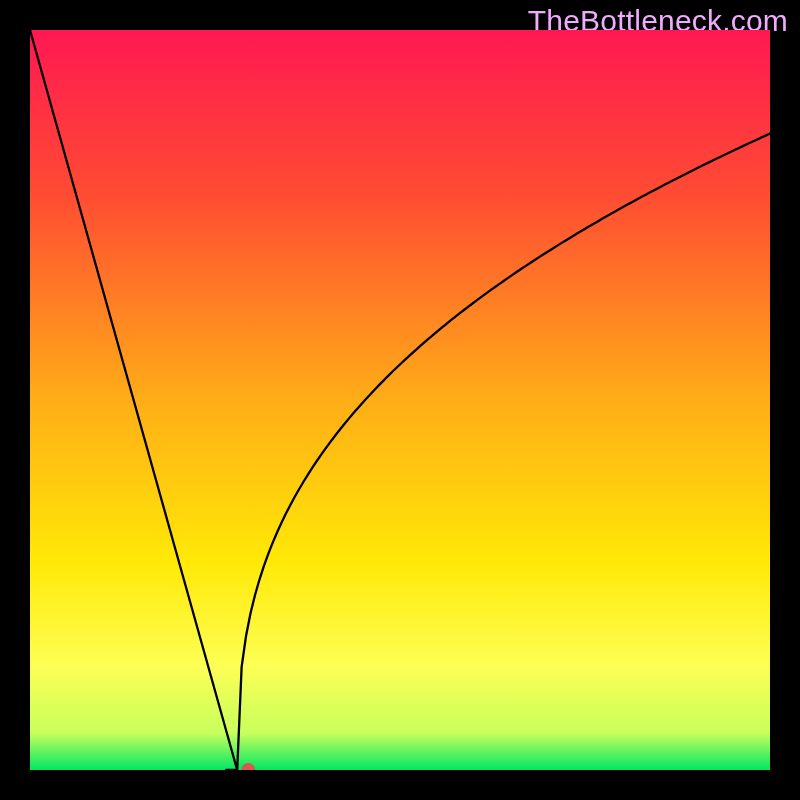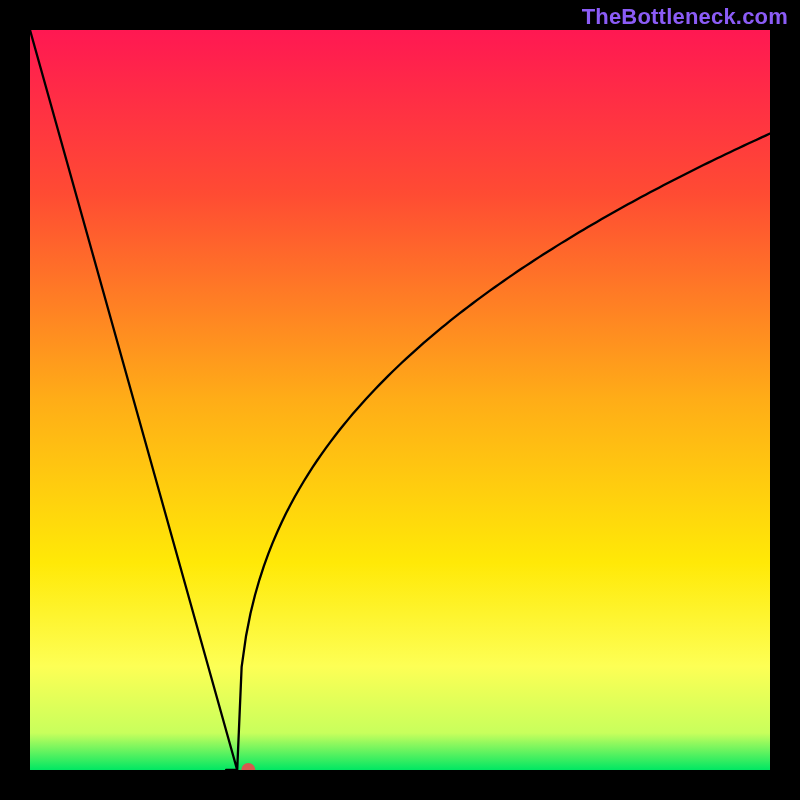"TheBottleneck.com" .watermark { color: #8b5cf6 -> #f0abfc; font-size: 22px -> 30px; font-weight: 700 -> 400 }
